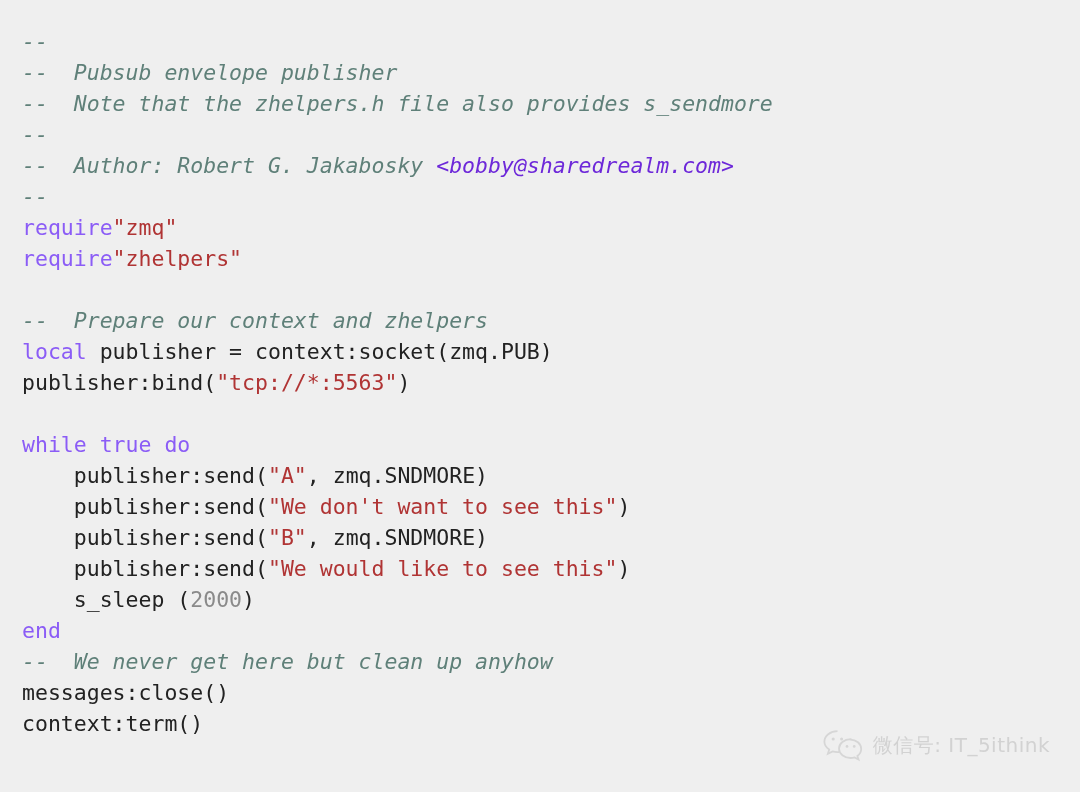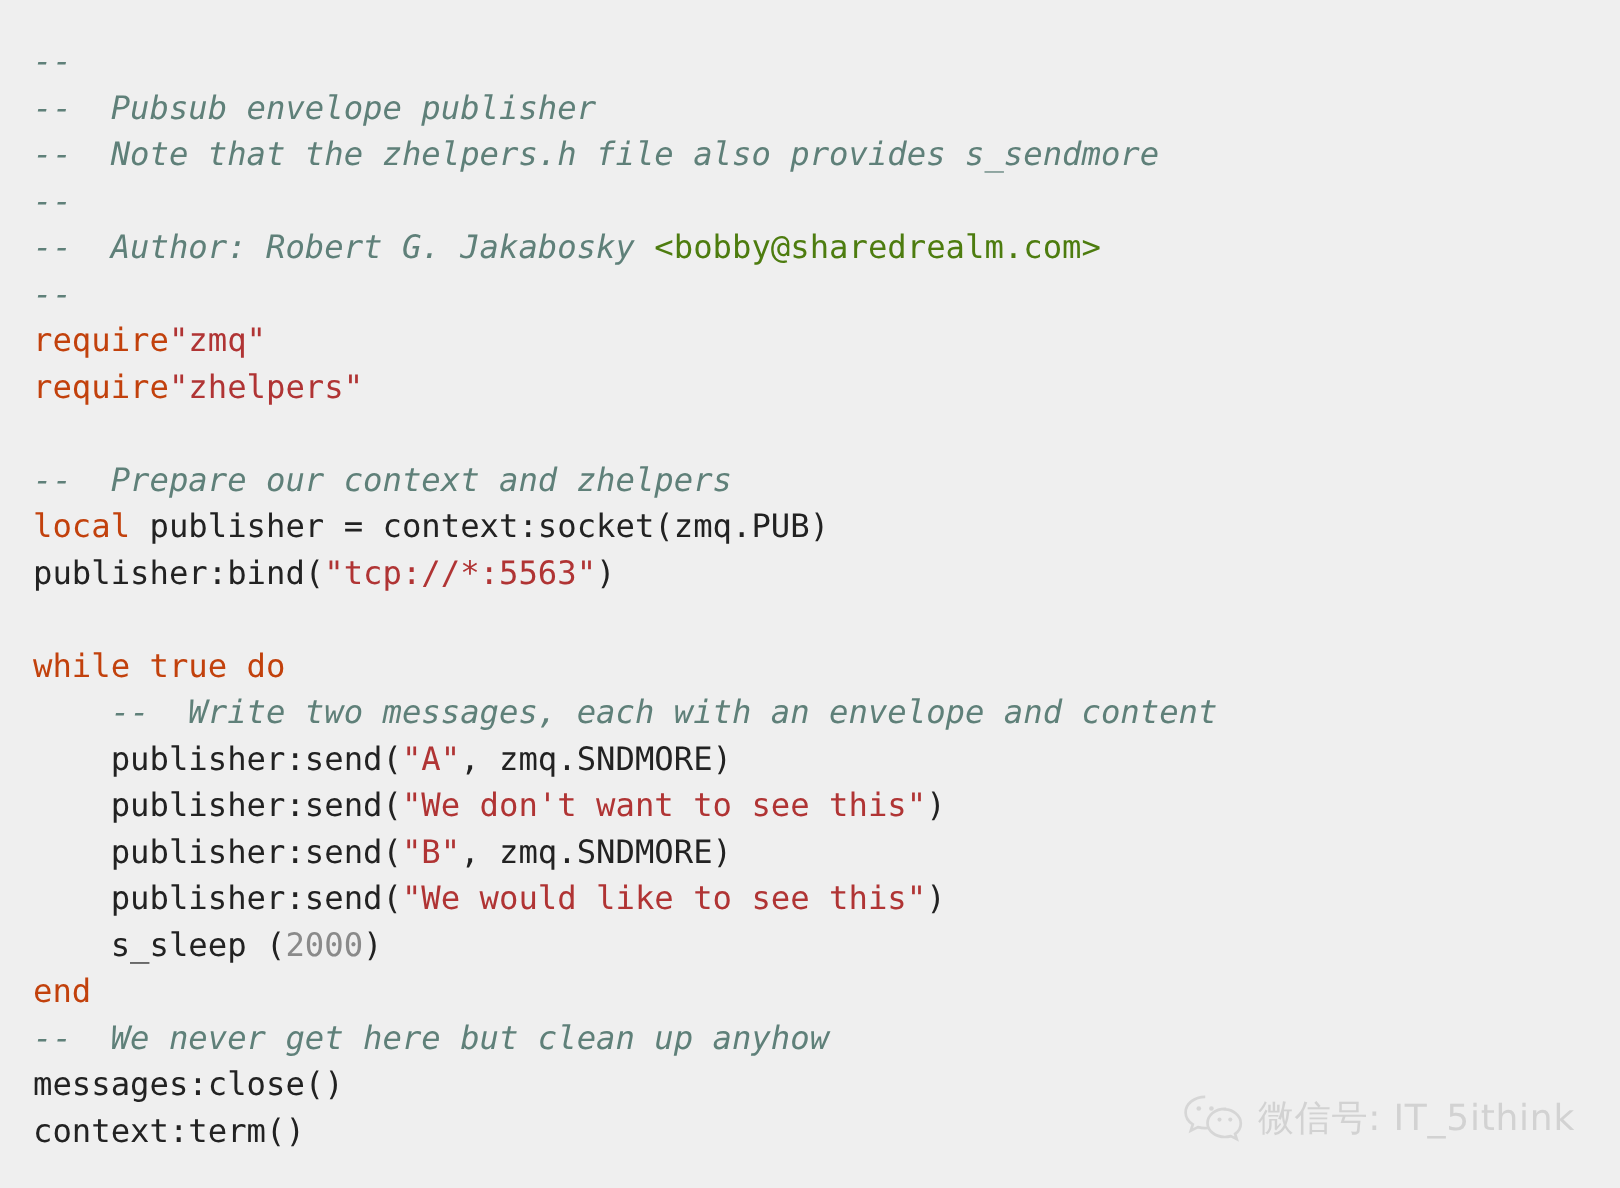"<bobby@sharedrealm.com>" .tok-comment-link { color: #4d7c0f -> #6d28d9; font-style: none -> italic }
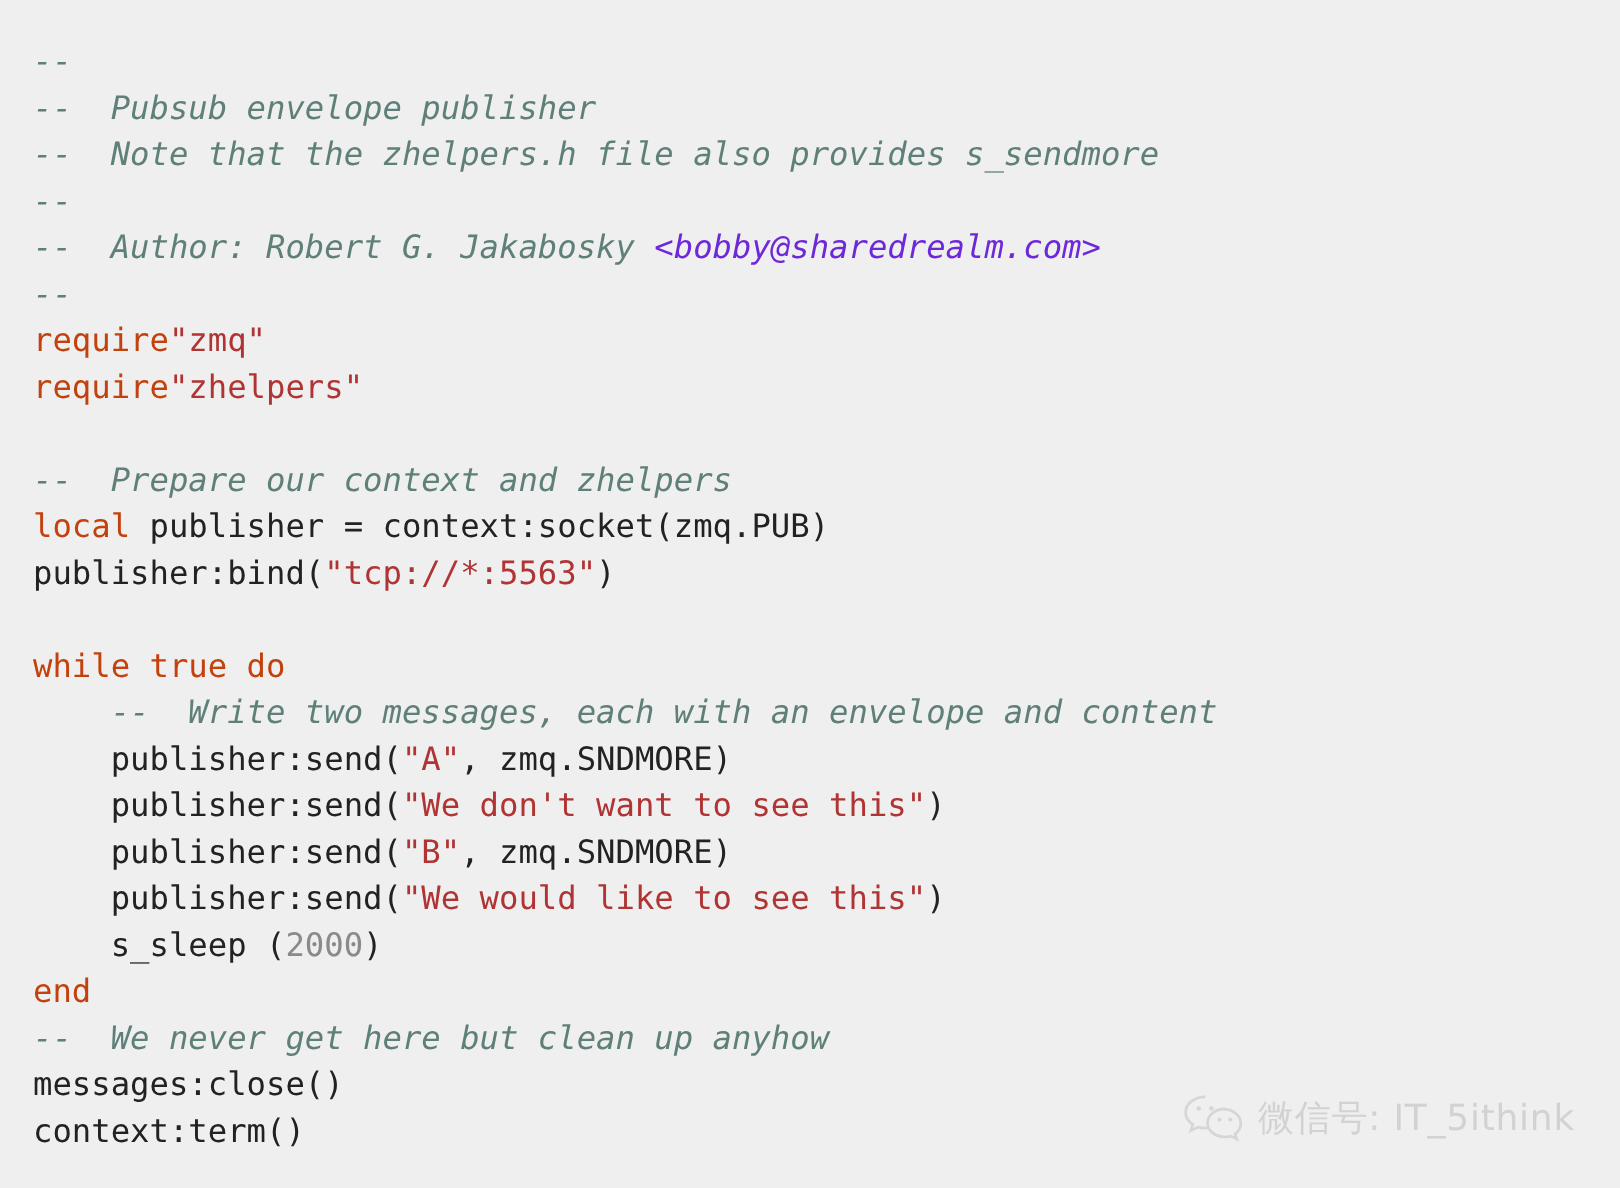"require" .tok-keyword { color: #c2410c -> #8b5cf6 }
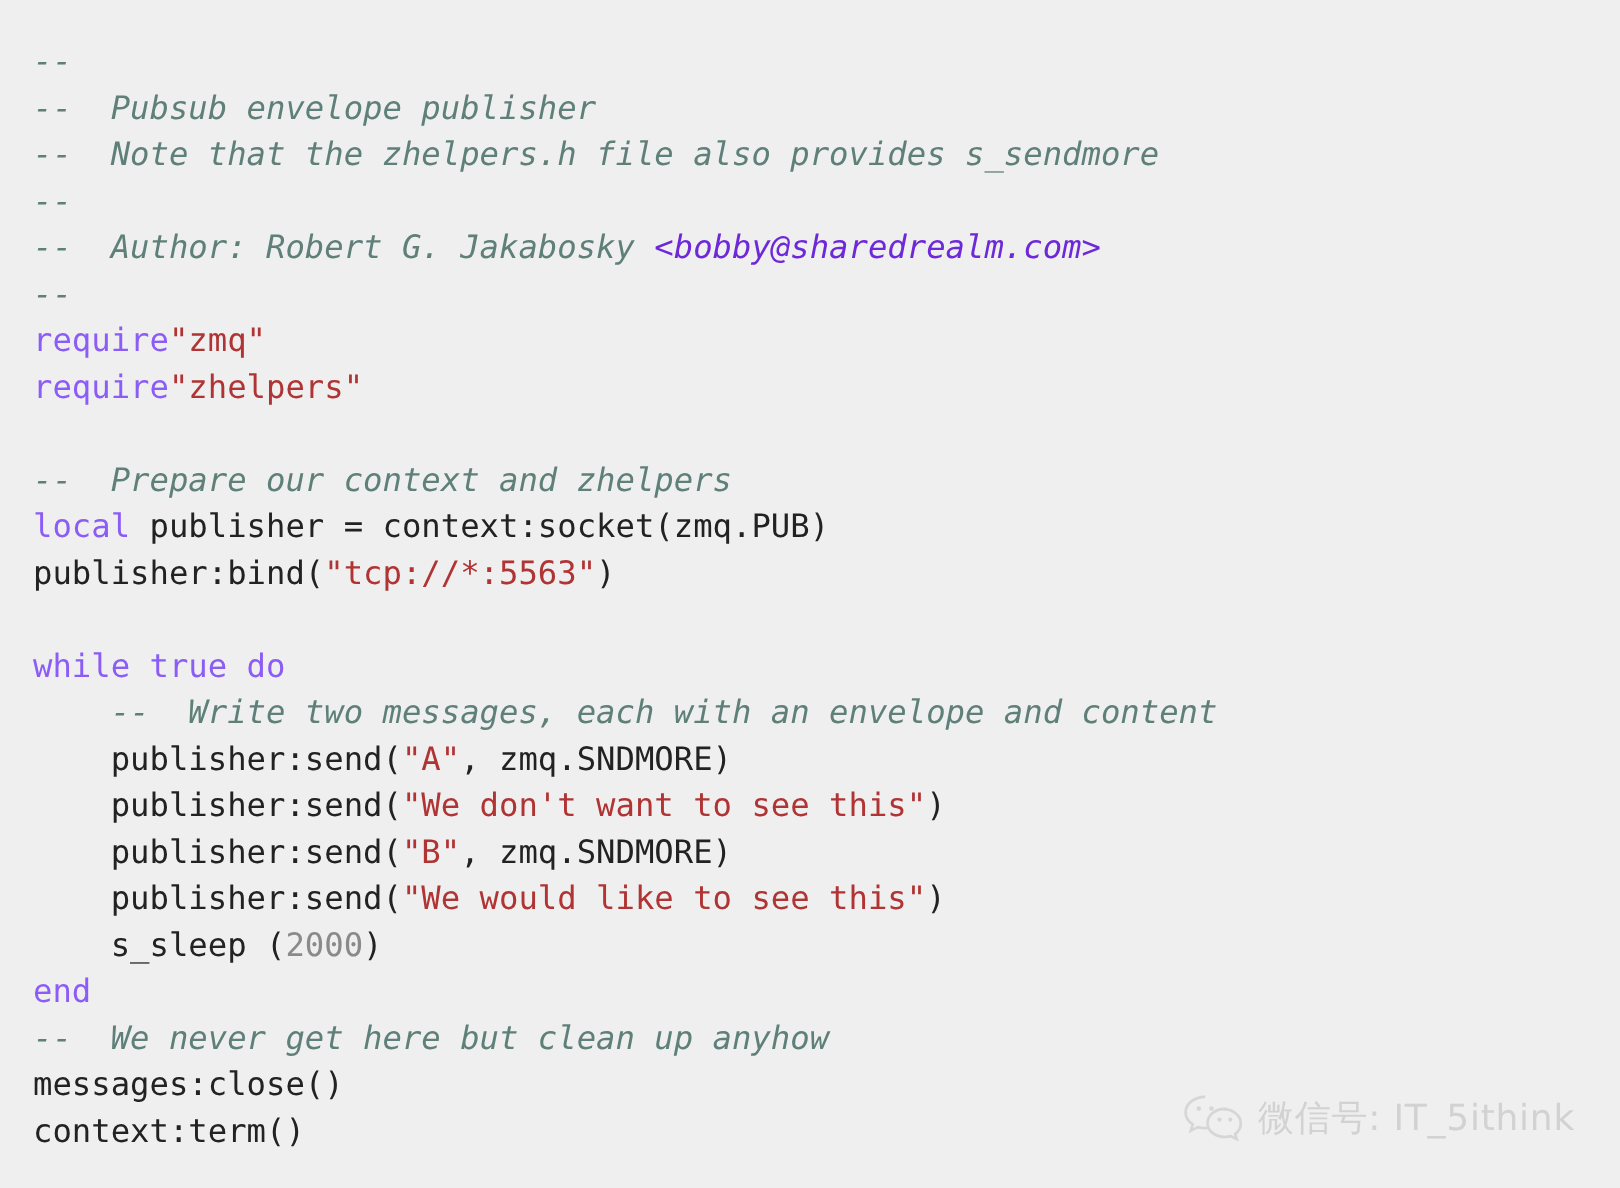"-- Write two messages, each" div.code-line { html: <div><span> -- Write two messages, each with an envelope and content</span></div> -> none }
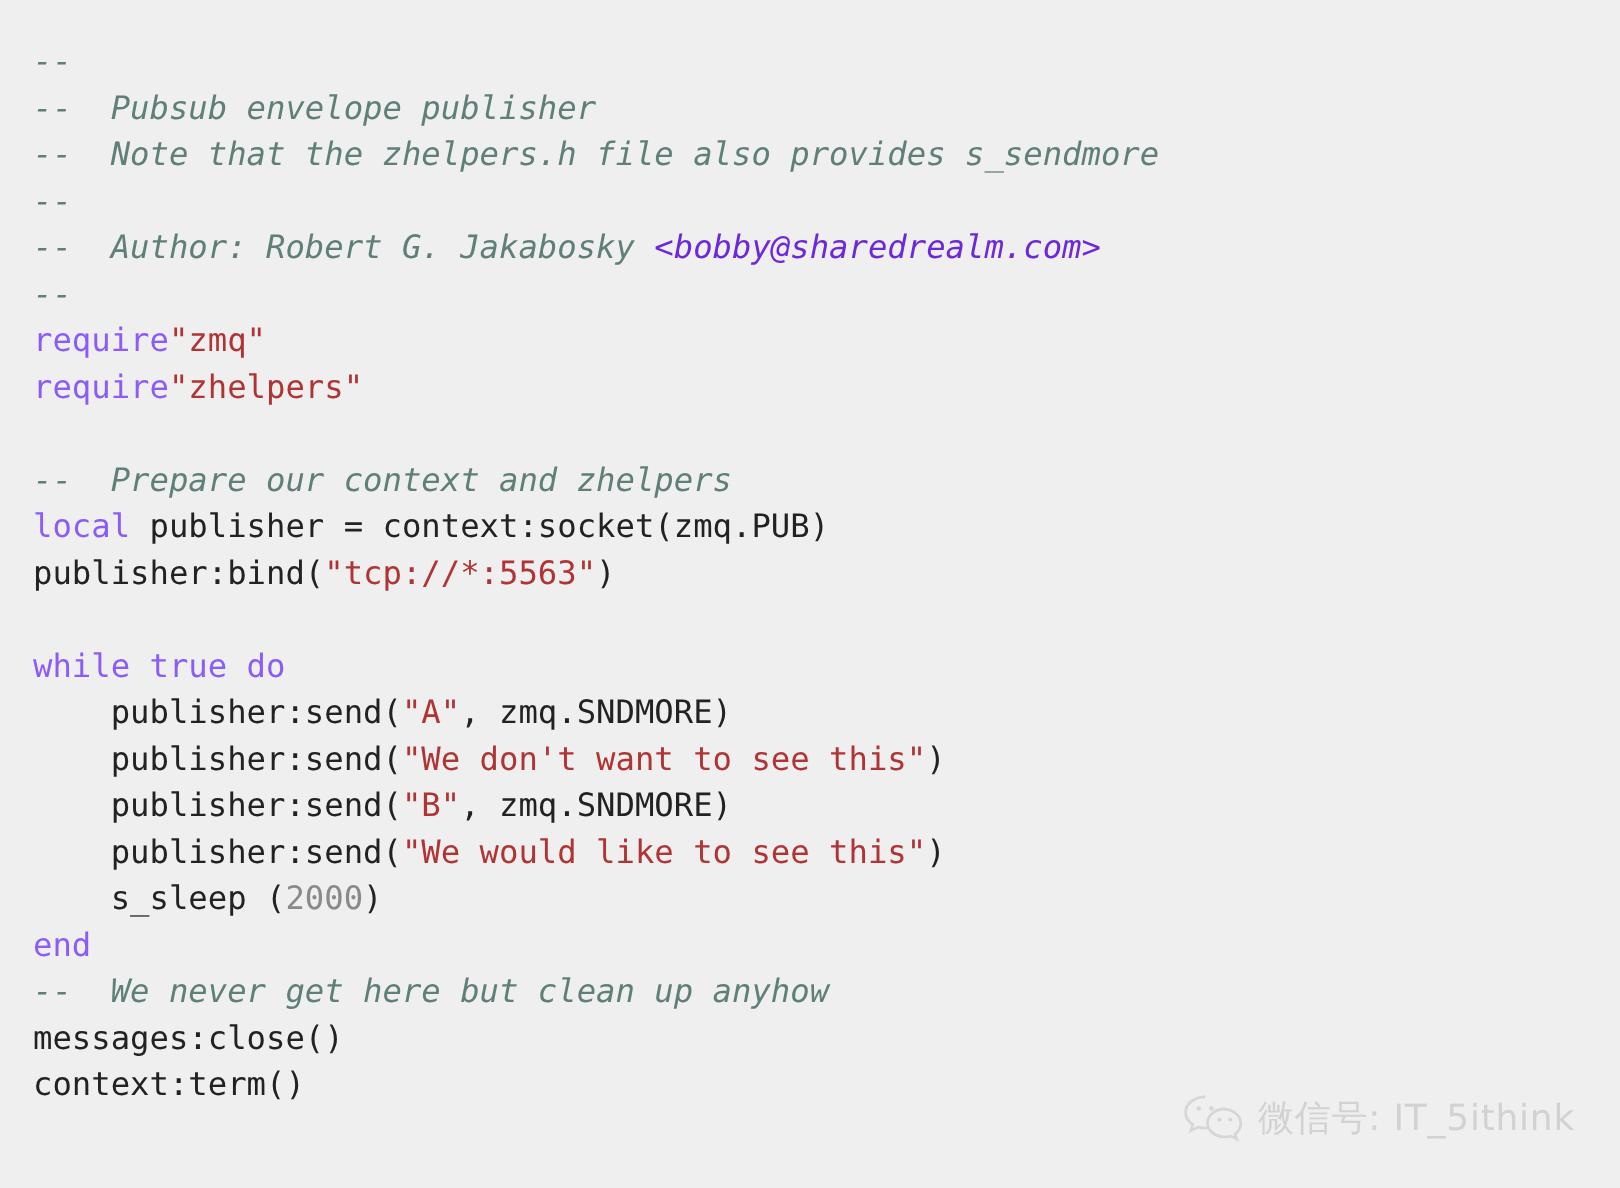"微信号: IT_5ithink" #watermark .wm-text { font-size: 24px -> 20px }
